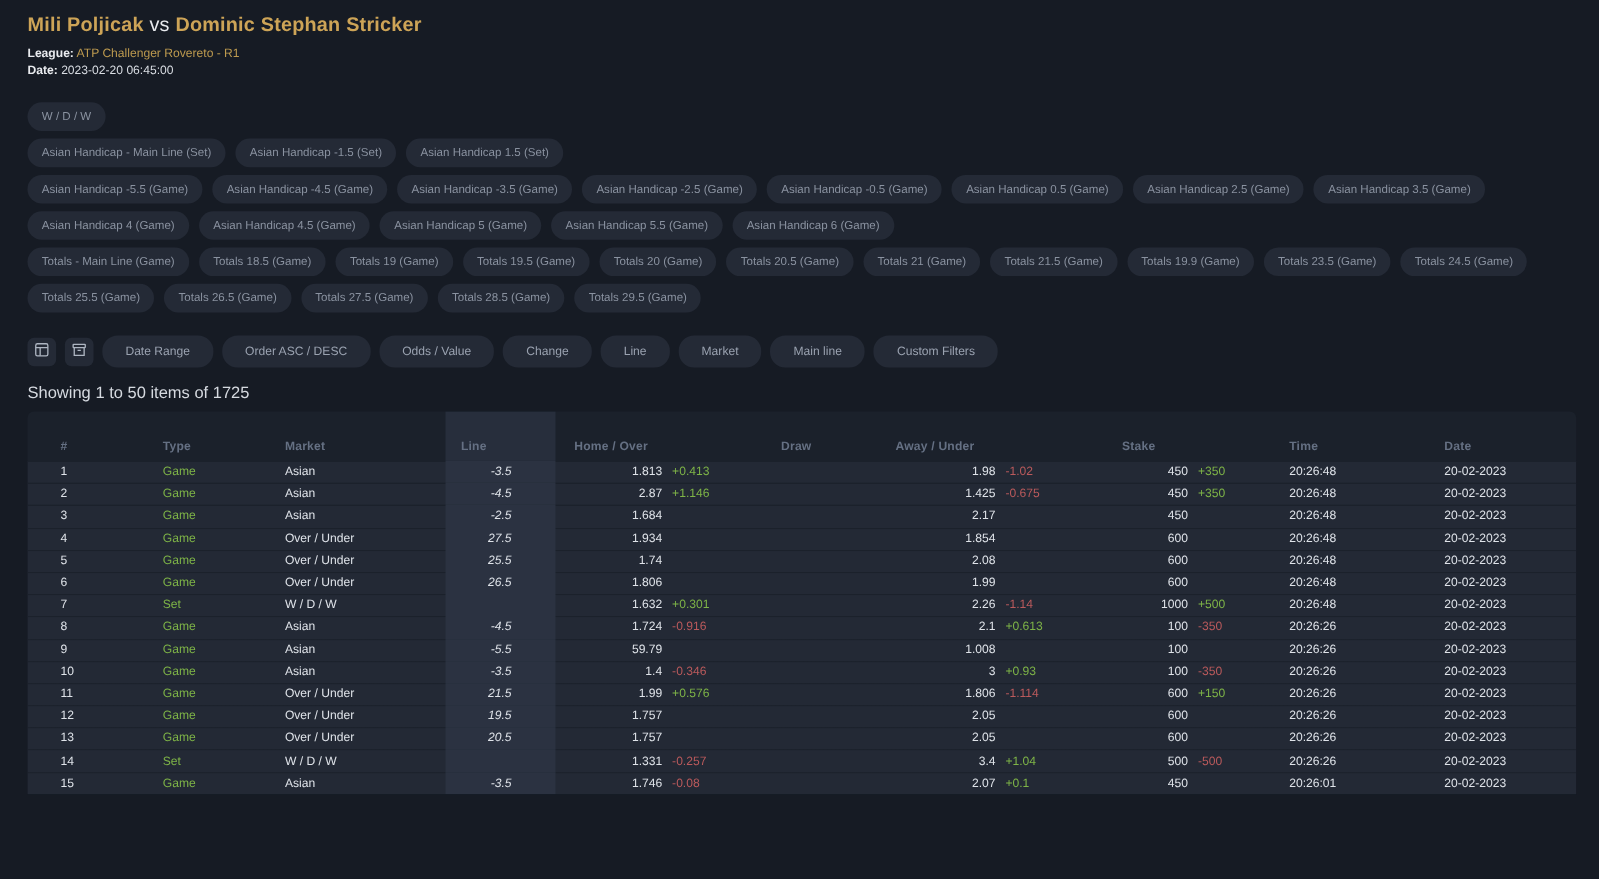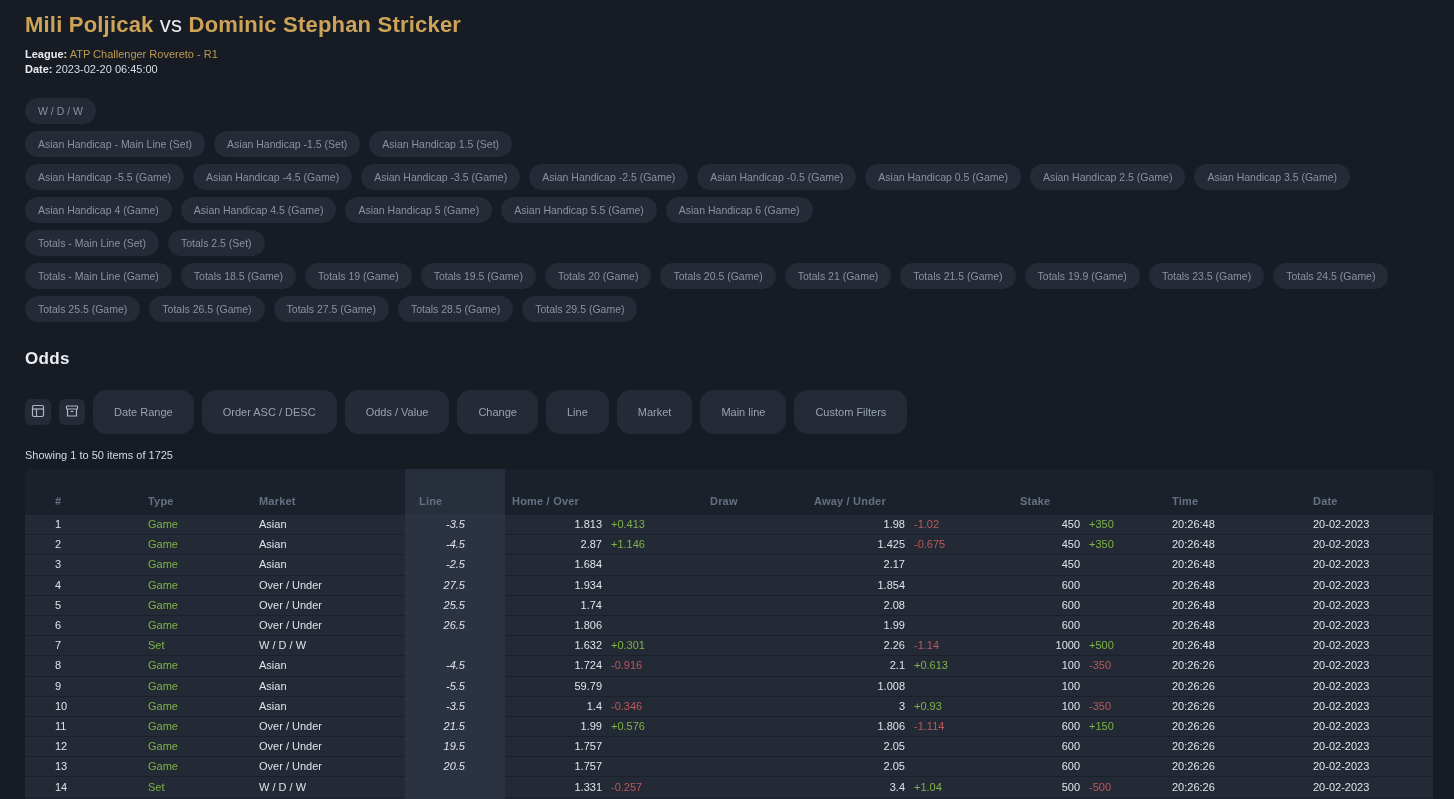"Mili Poljicak vs Dominic Stephan" .match-title { font-size: 22px -> 18px }
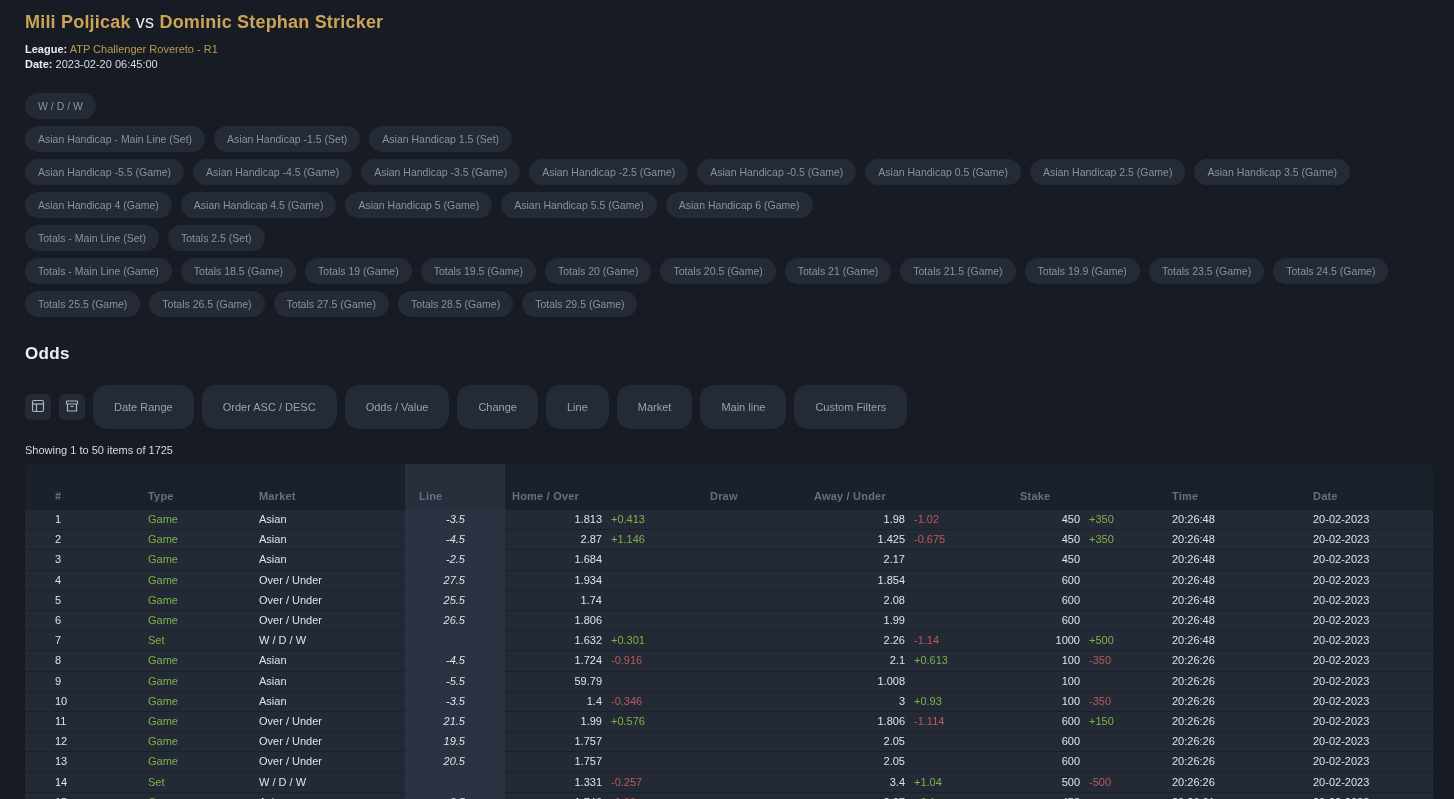"Totals - Main Line (Set)" div.pill-group { html: <div> <button>Totals - Main Line (Set)</button> <button>Totals 2.5 (Set)</button> </div> -> none }
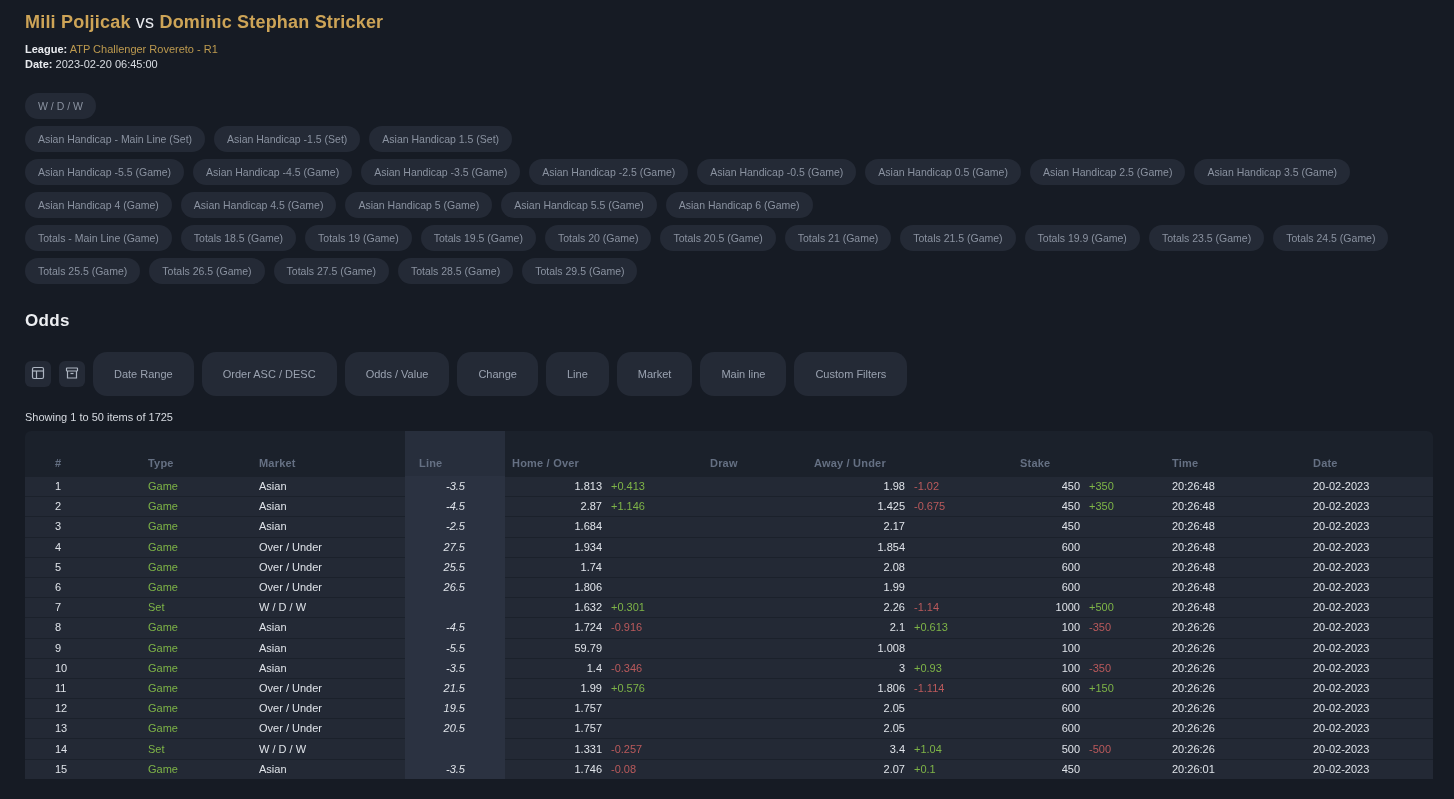"Odds" h2.odds-title { html: <h2>Odds</h2> -> none }
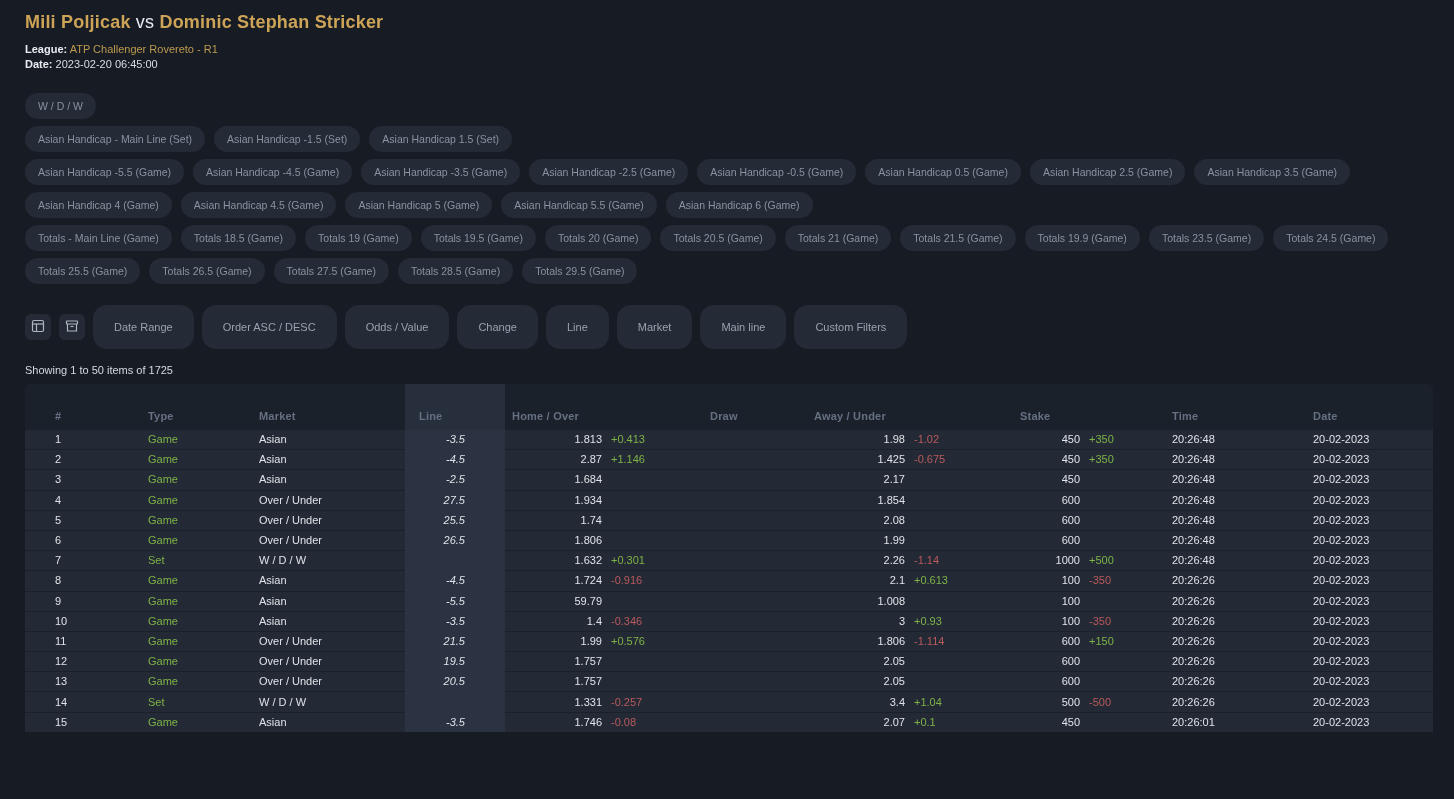"Date Range" .tbtn { height: 44px -> 29px }
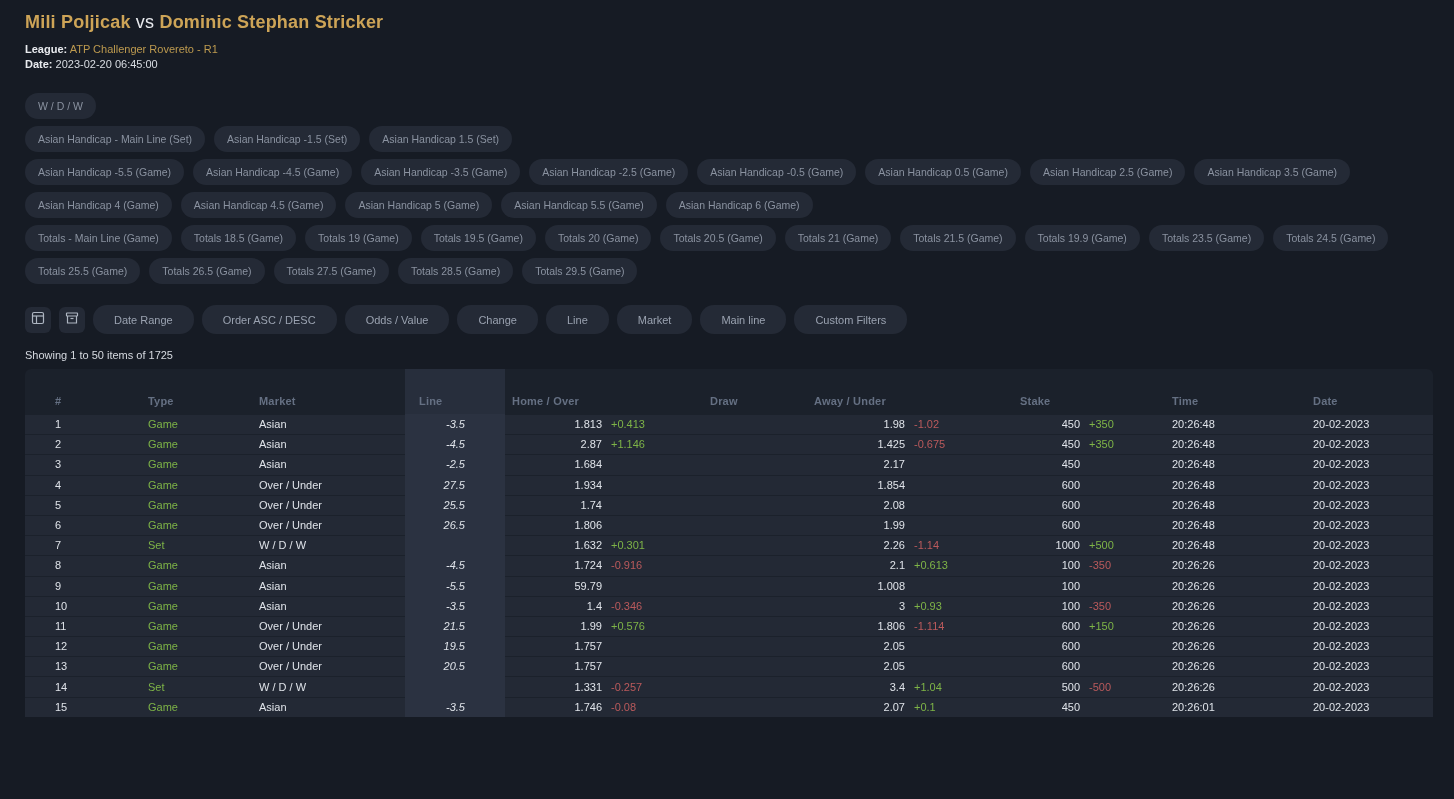"Showing 1 to 50 items" .showing { font-size: 11px -> 15px }
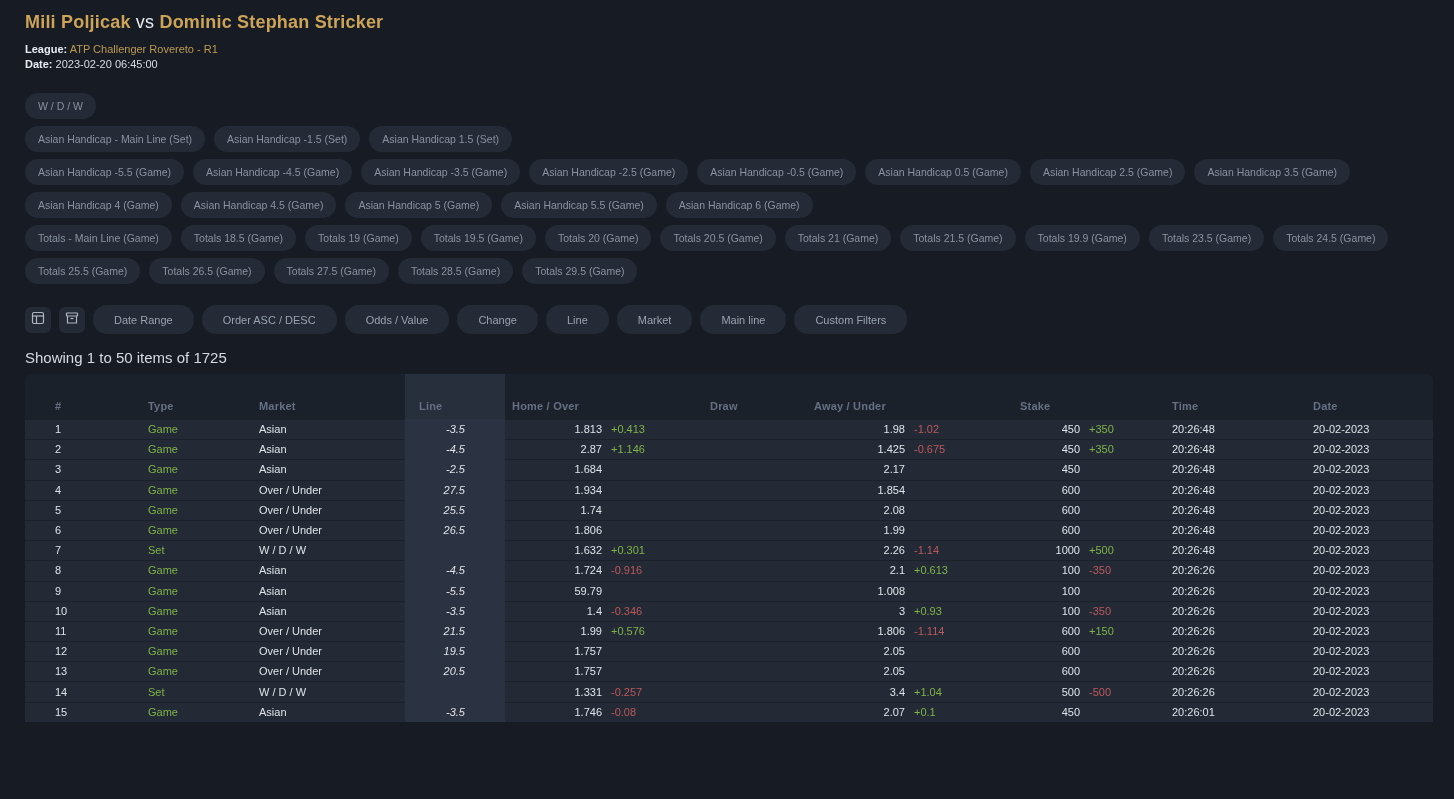"Home / Over" .c-home-h { padding-left: 7px -> 17px }
